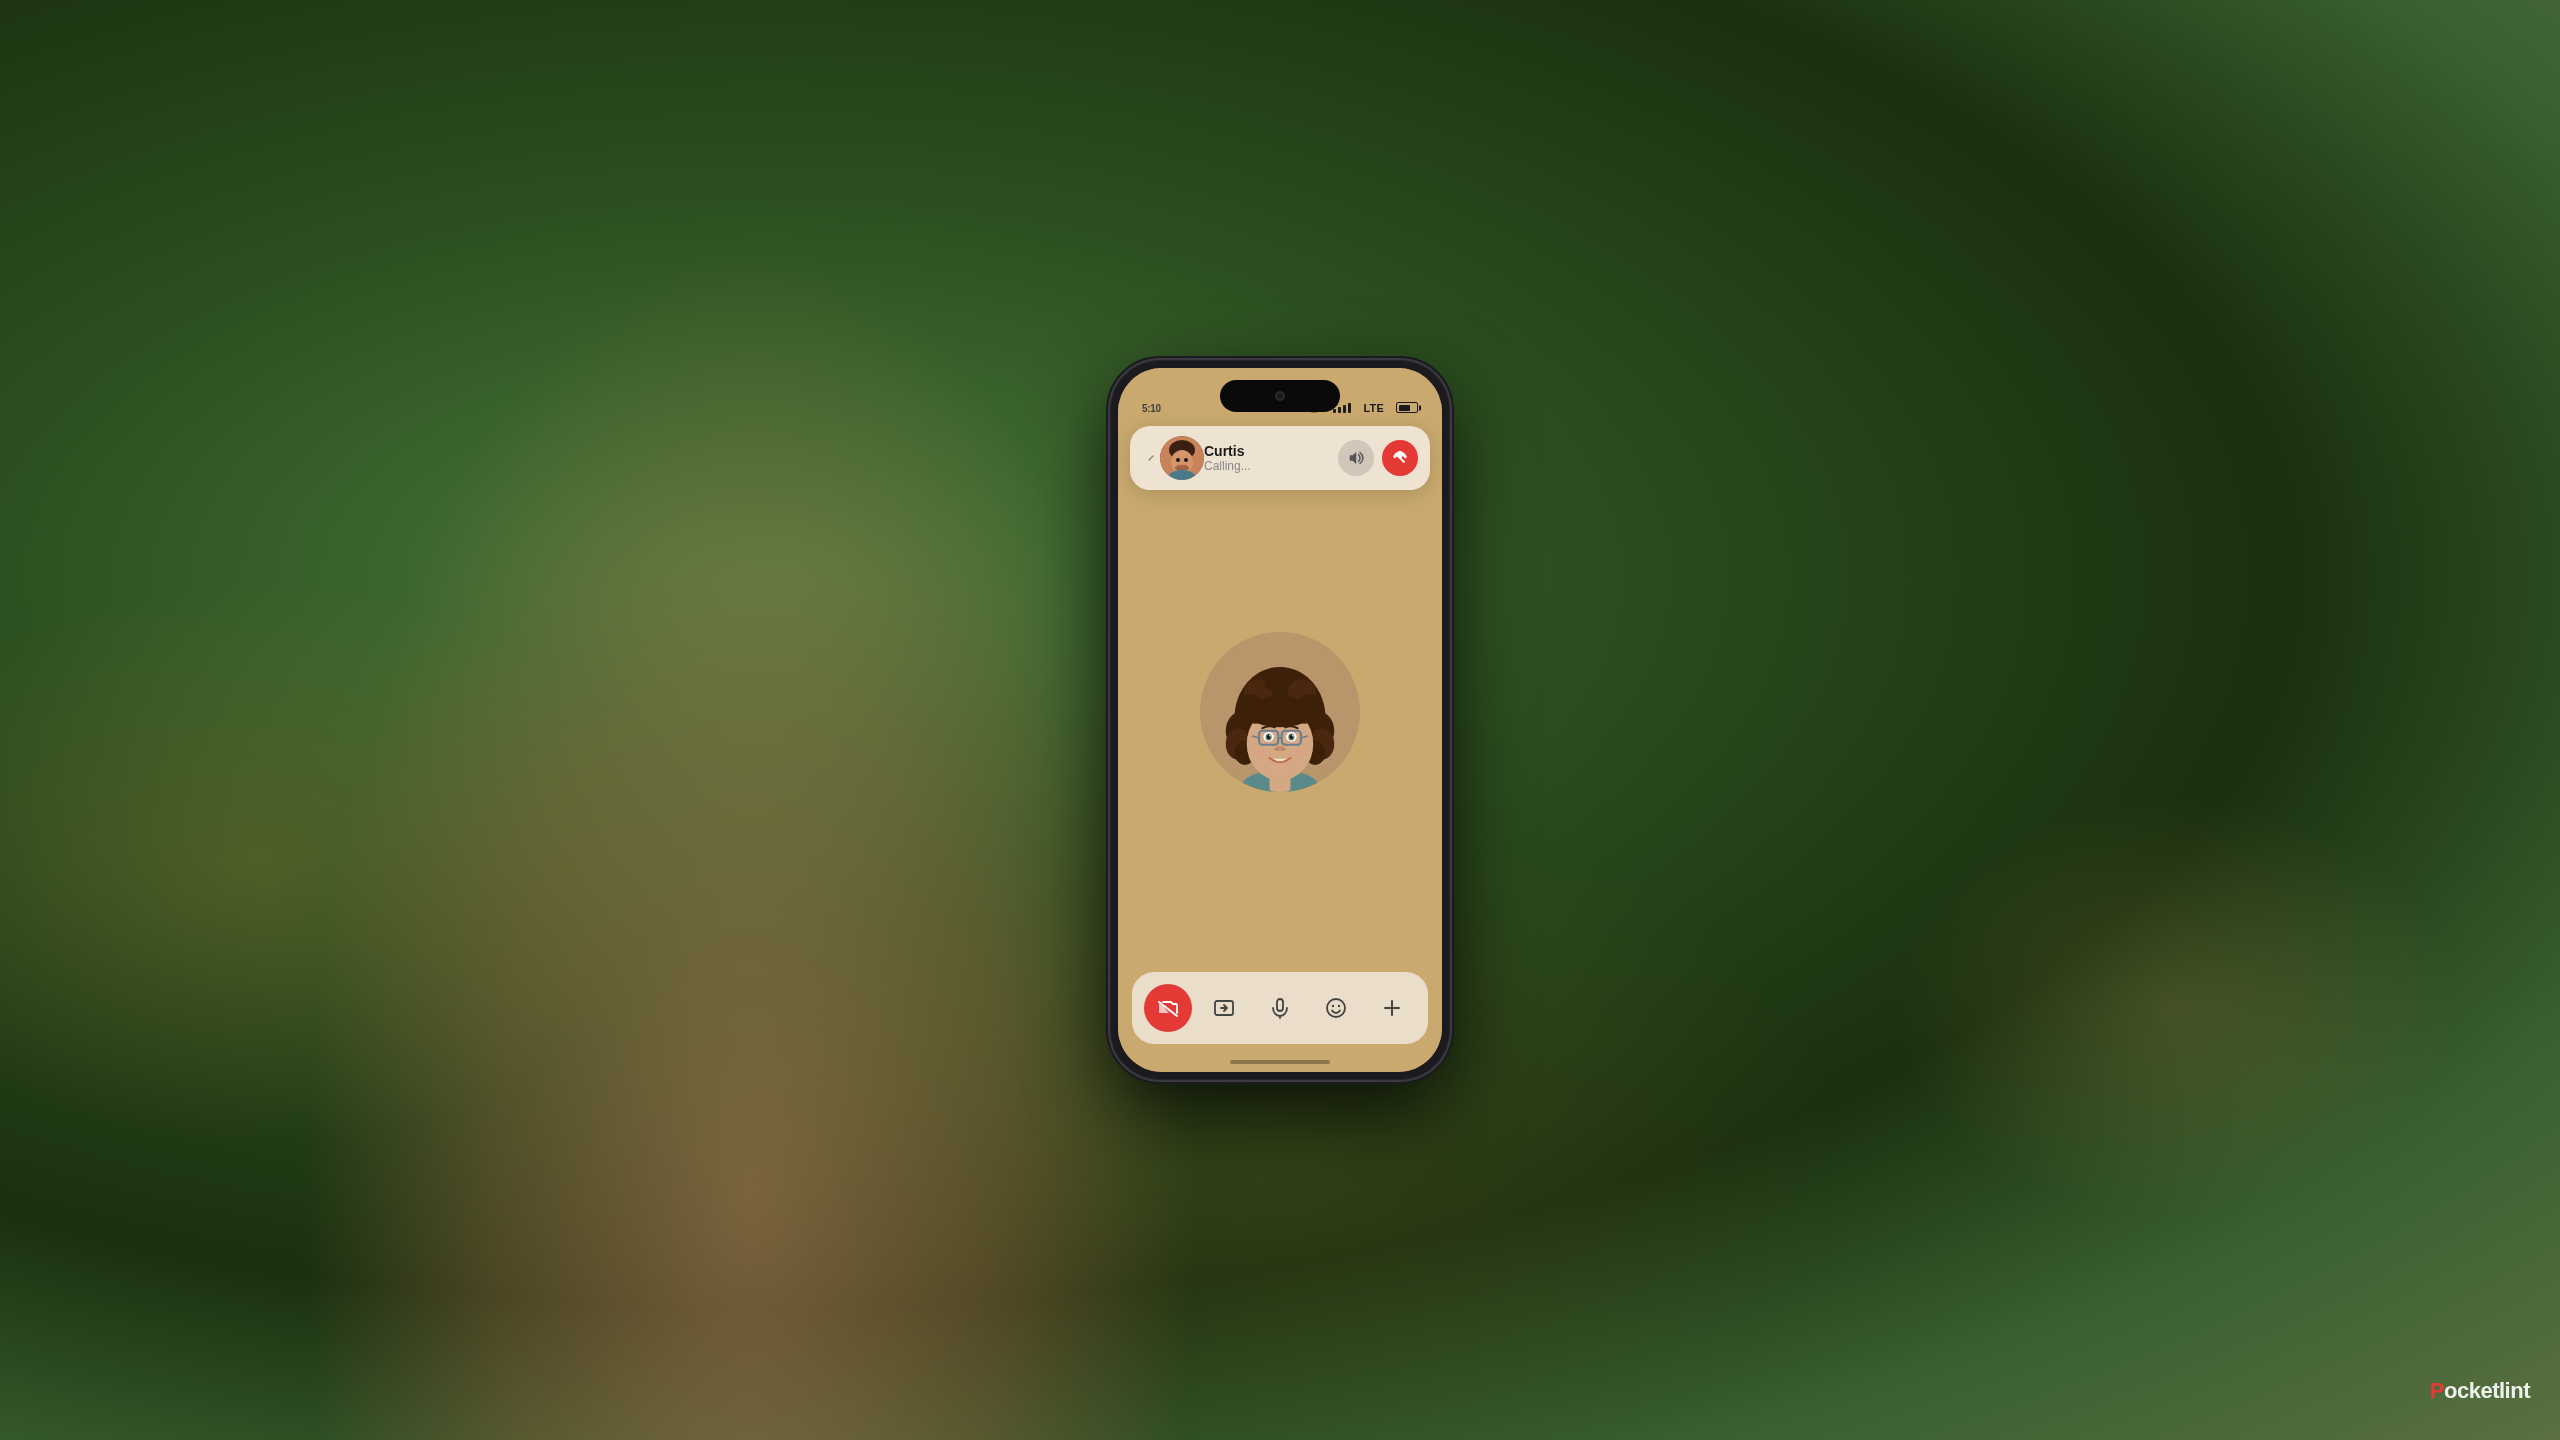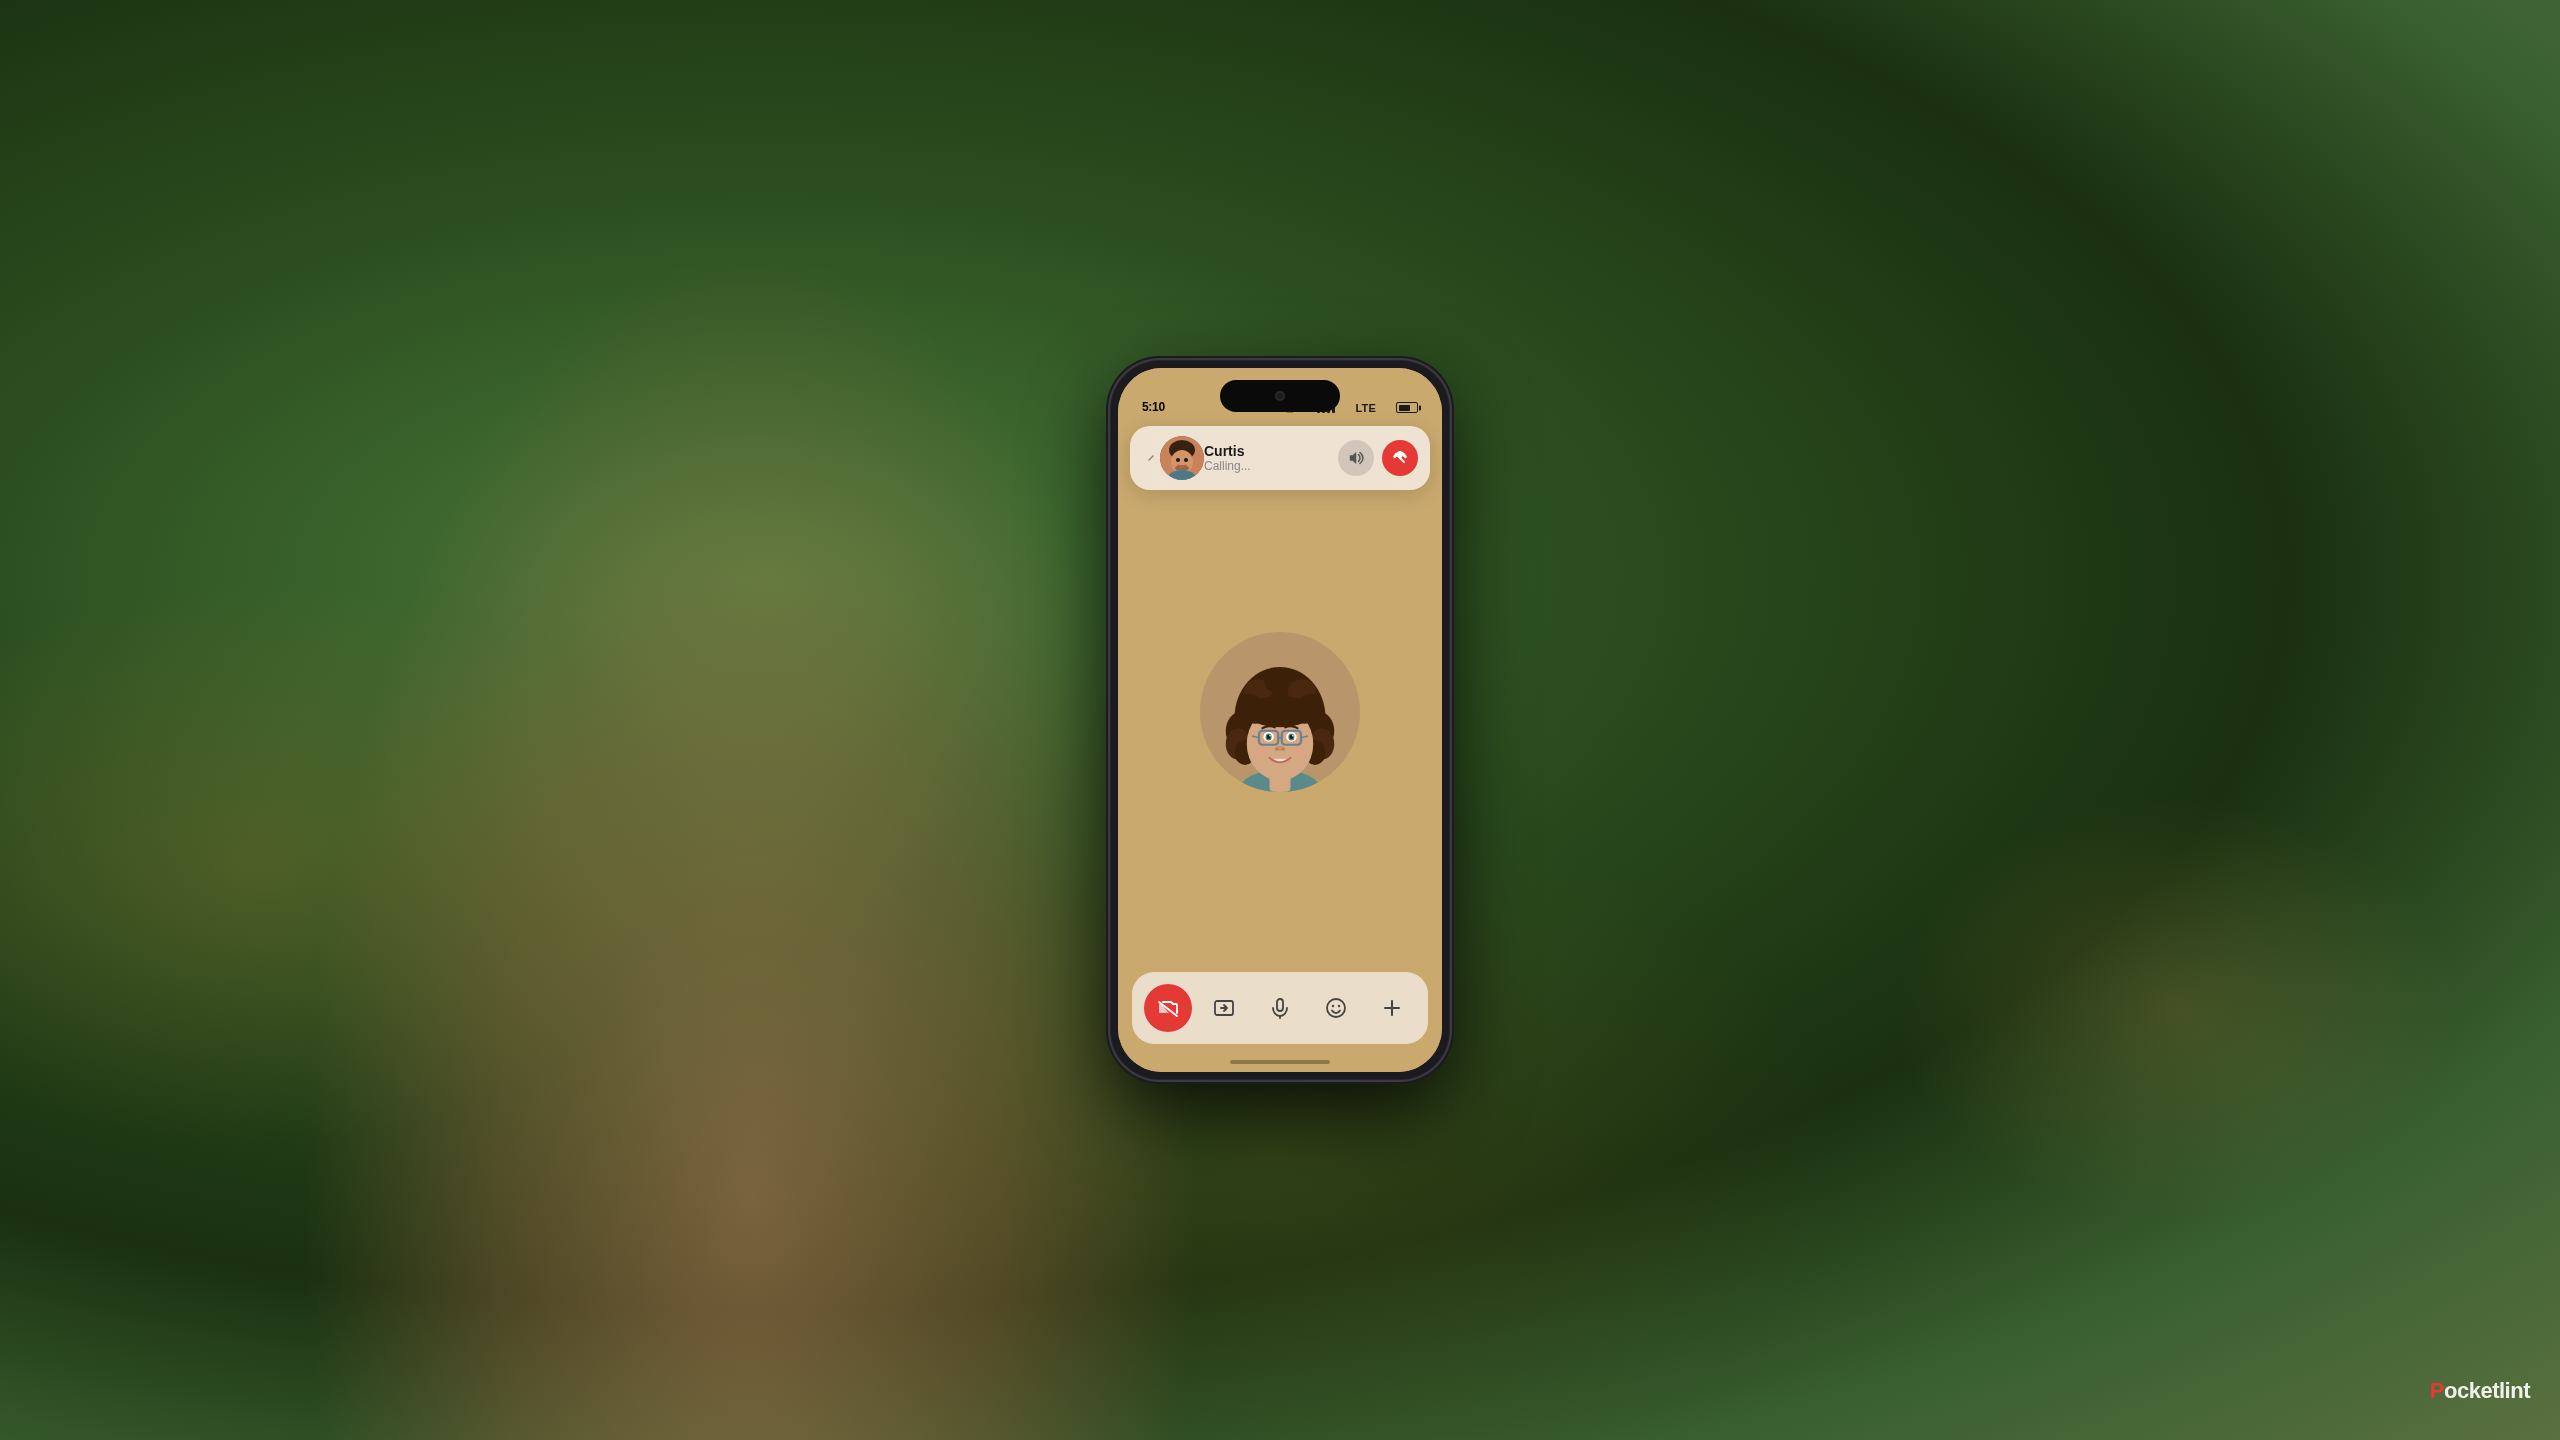"5:10" .status-time { color: #000000 -> #404040; font-size: 12px -> 10px }
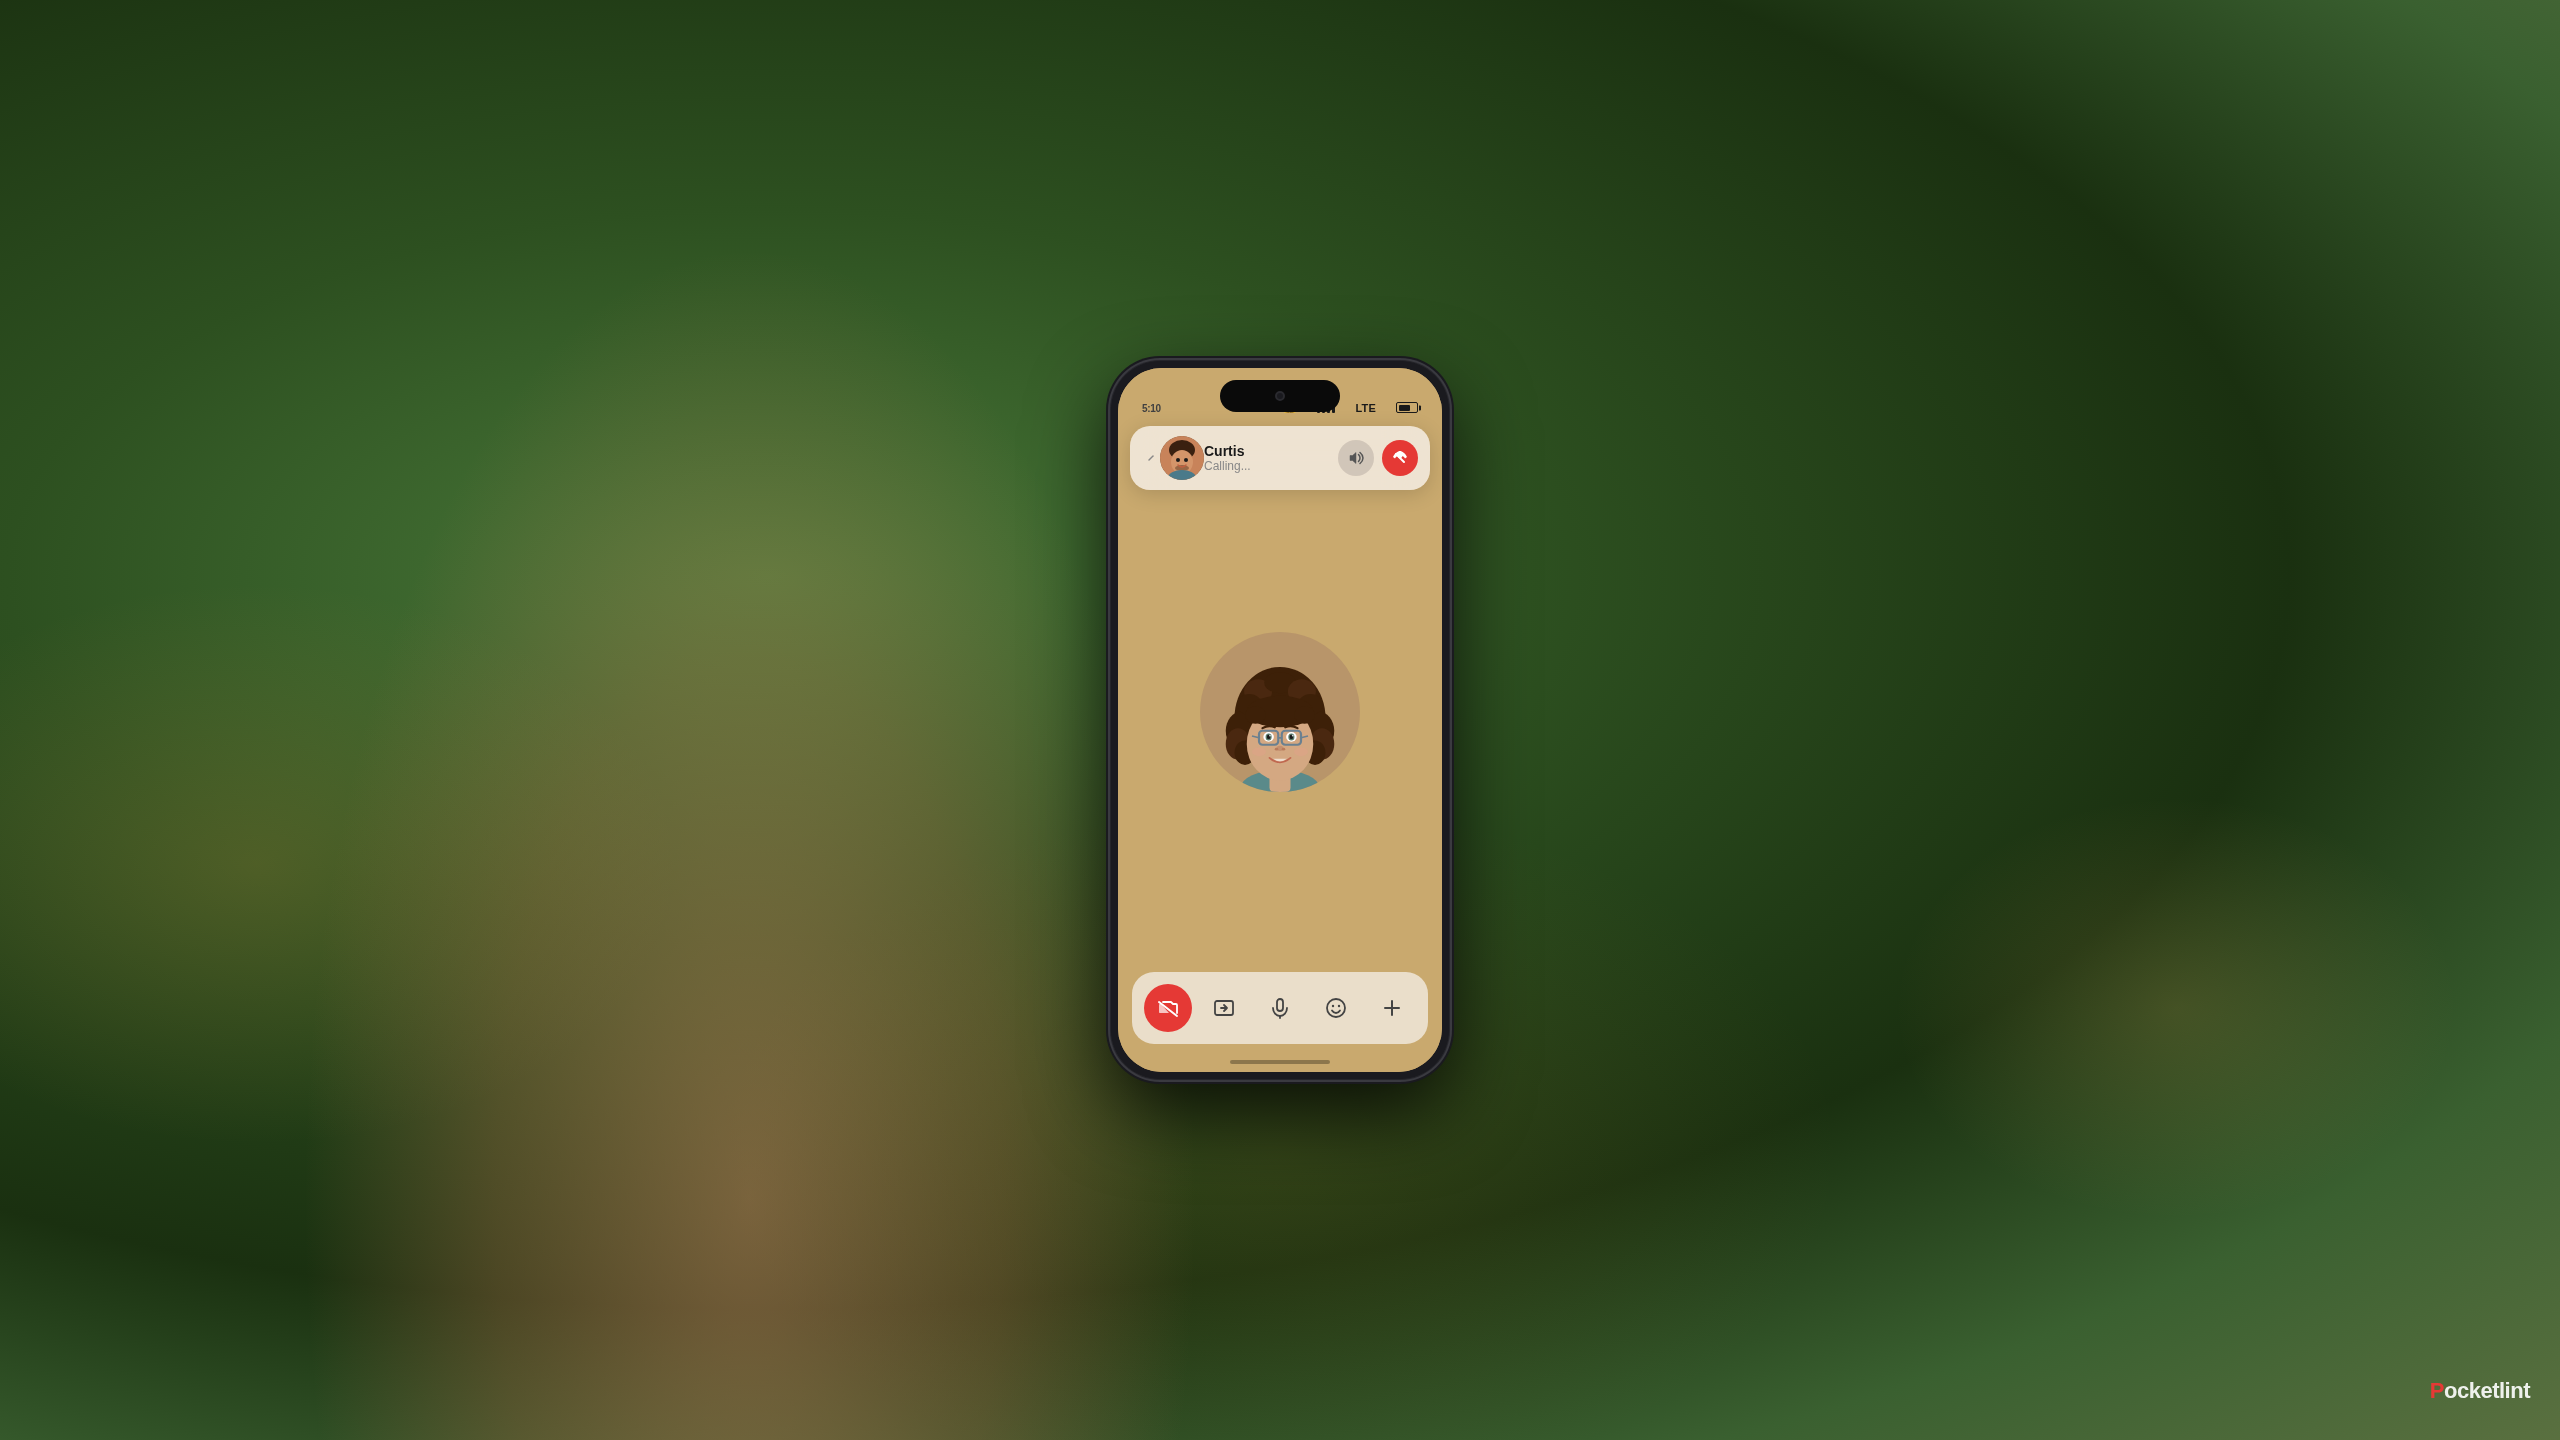"LTE" .status-right { gap: 20px -> 12px }
